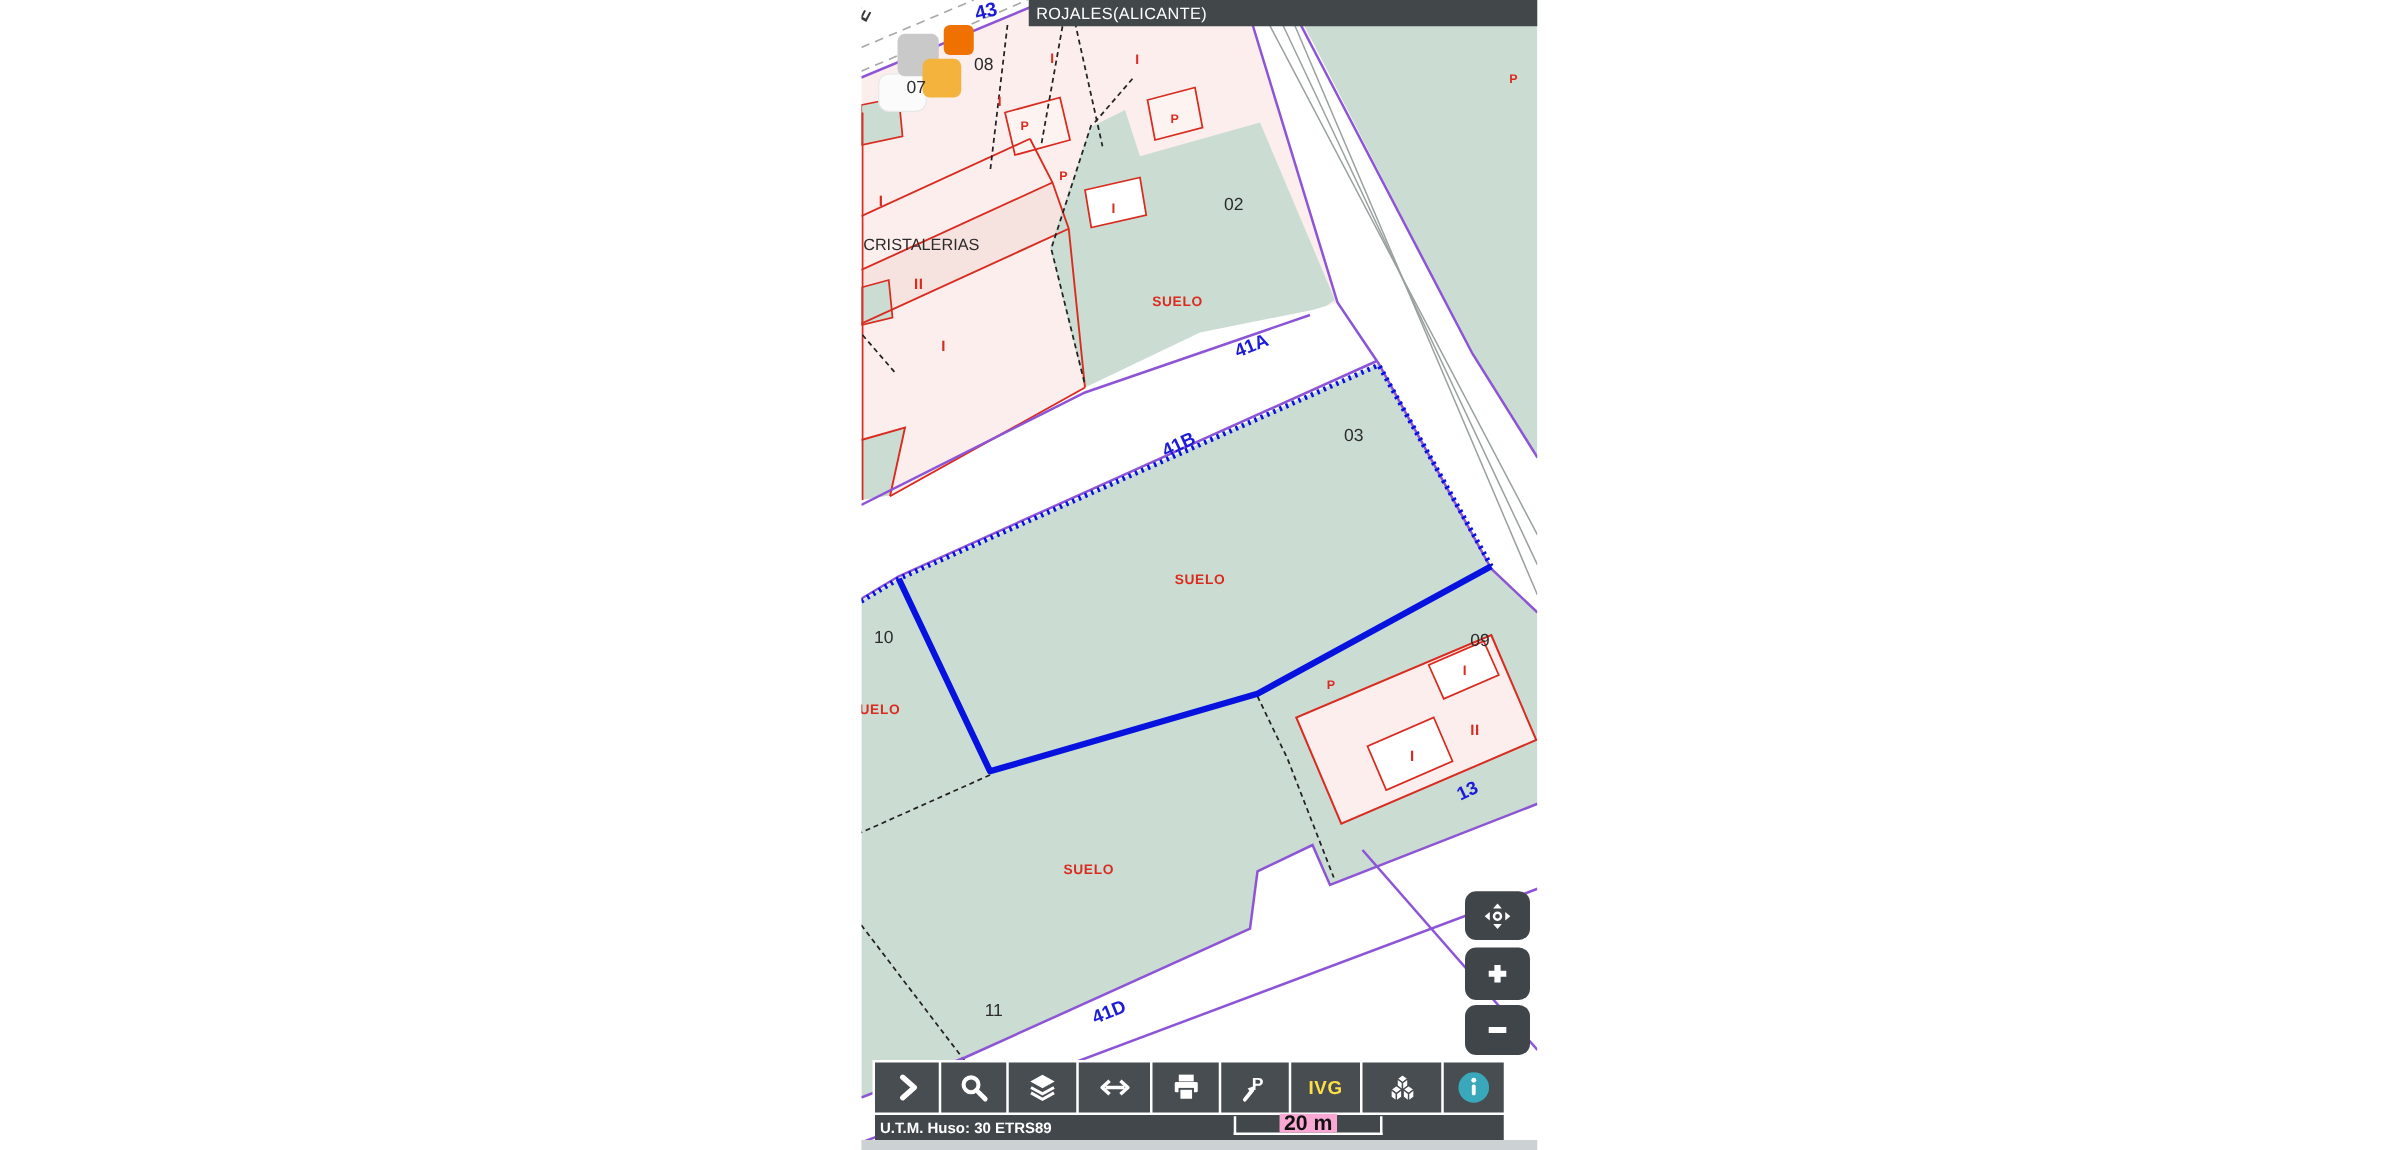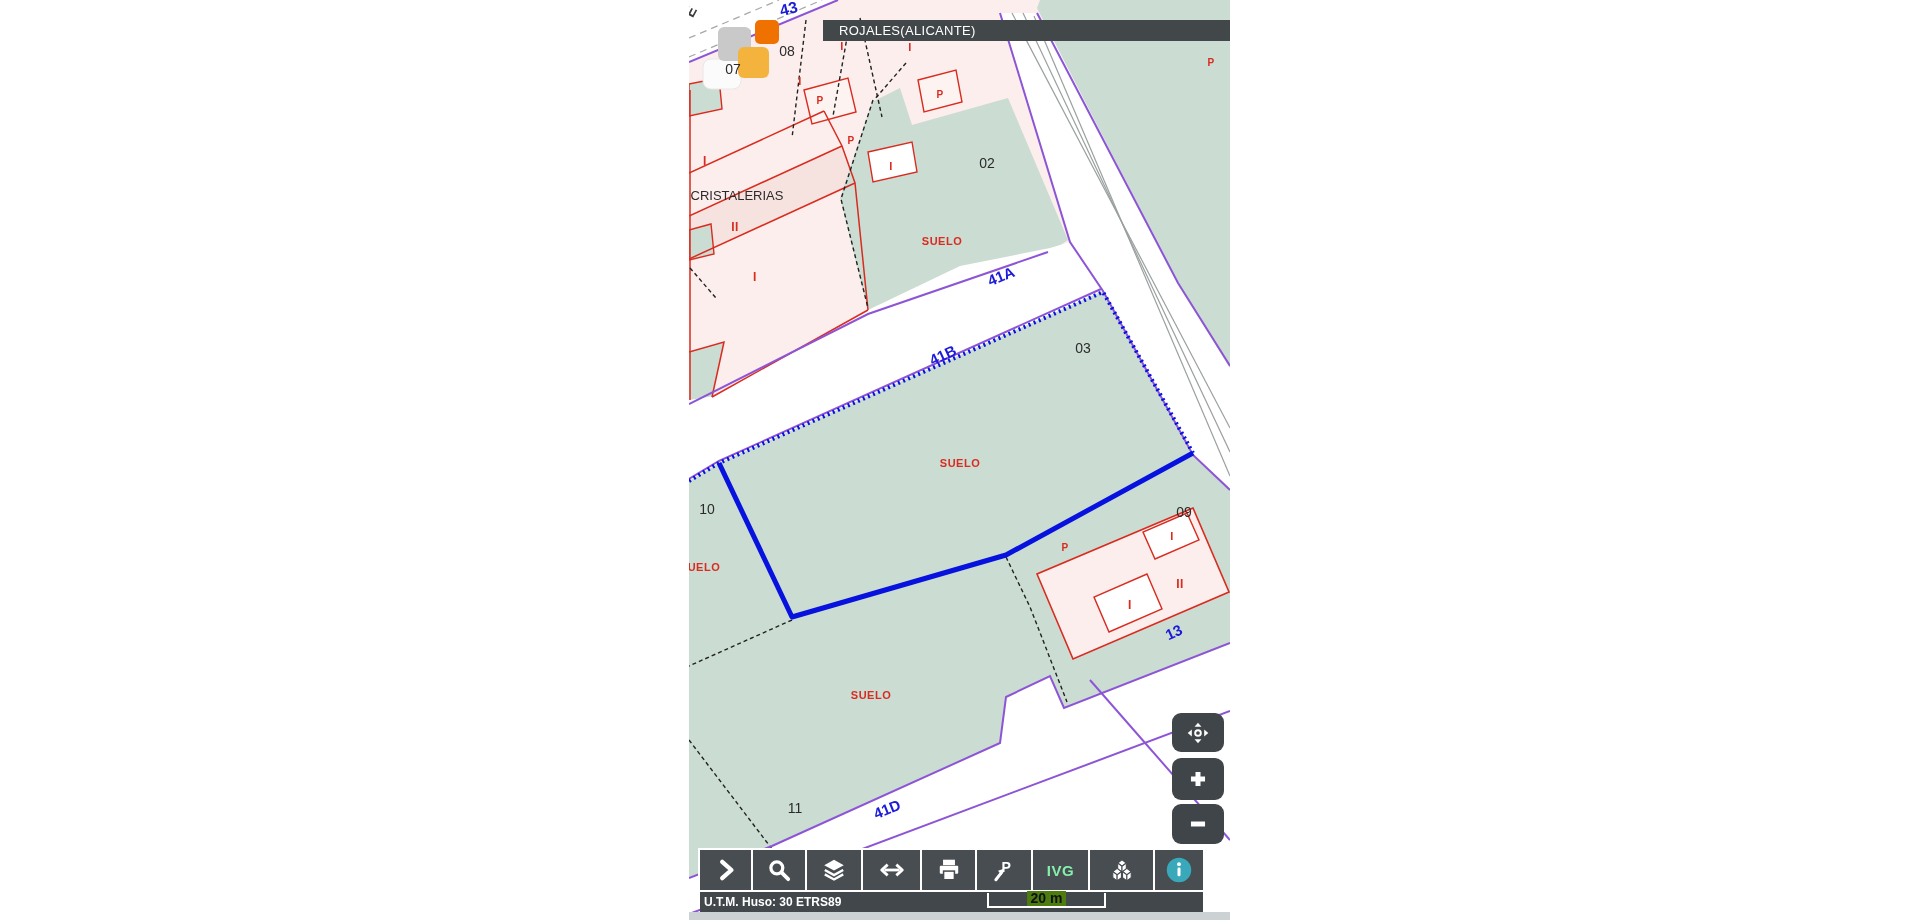"ROJALES(ALICANTE)" .title-bar { margin-top: 20px -> none; padding-left: 16px -> 6px }
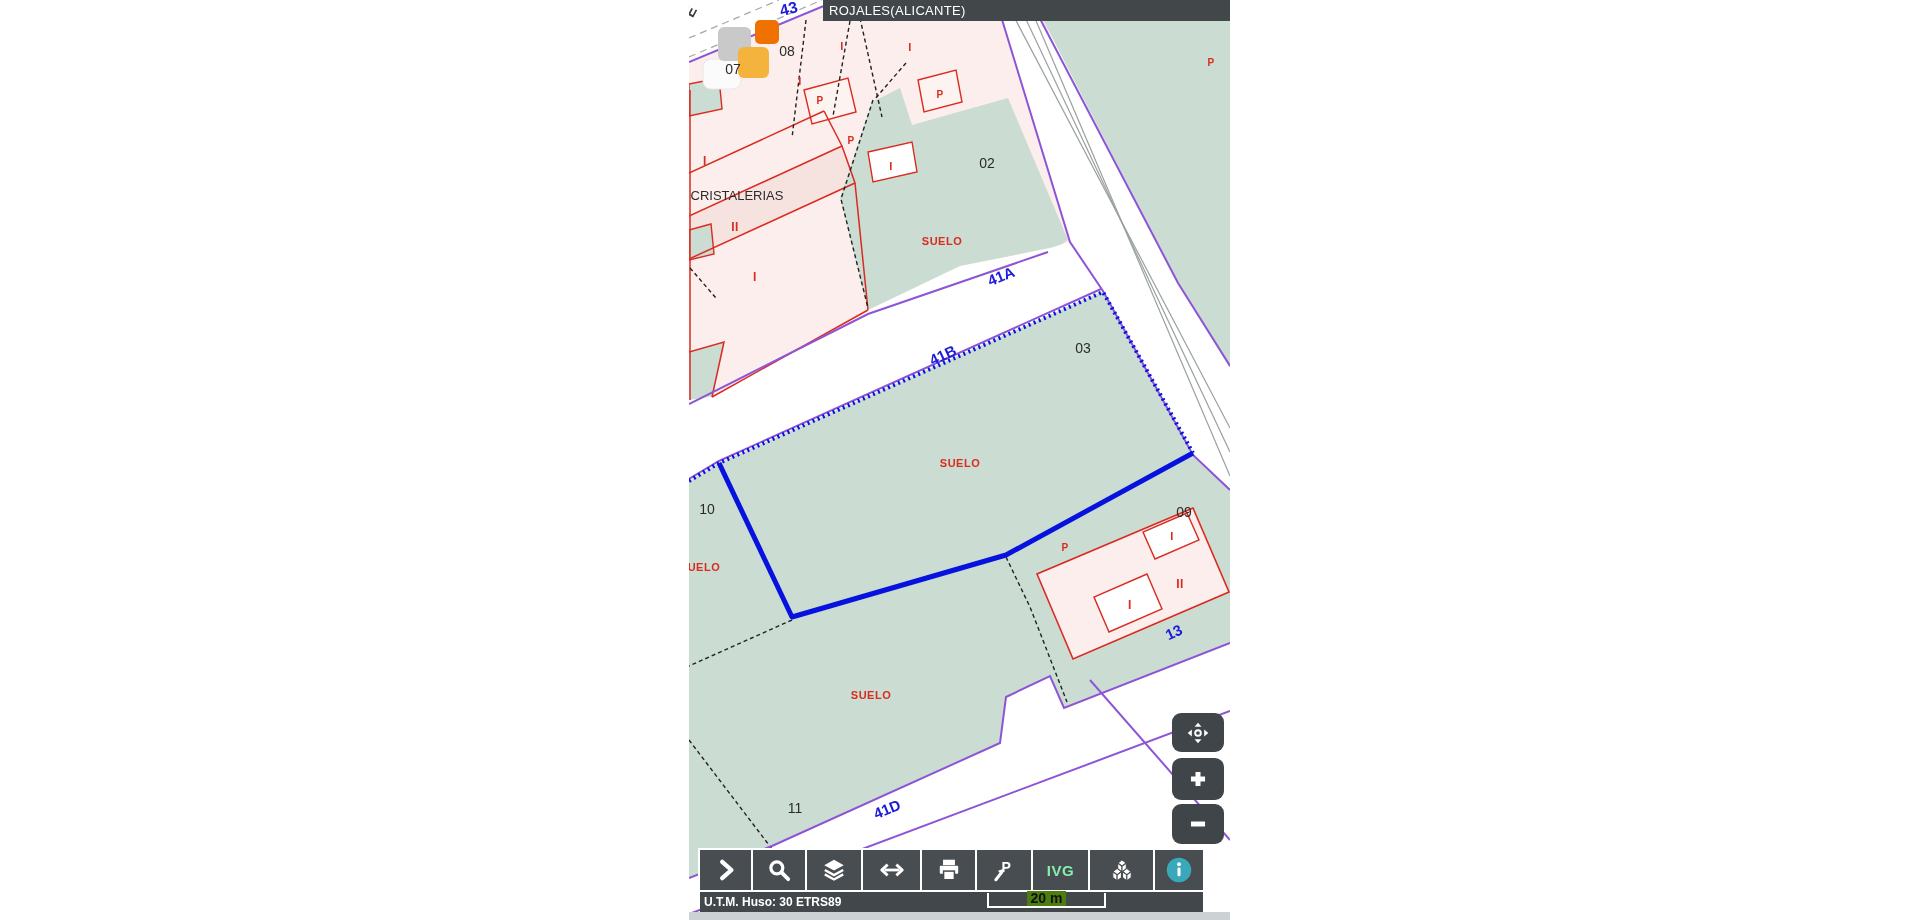"IVG" .tb-btn span.tb-text { color: #86efac -> #fde047 }
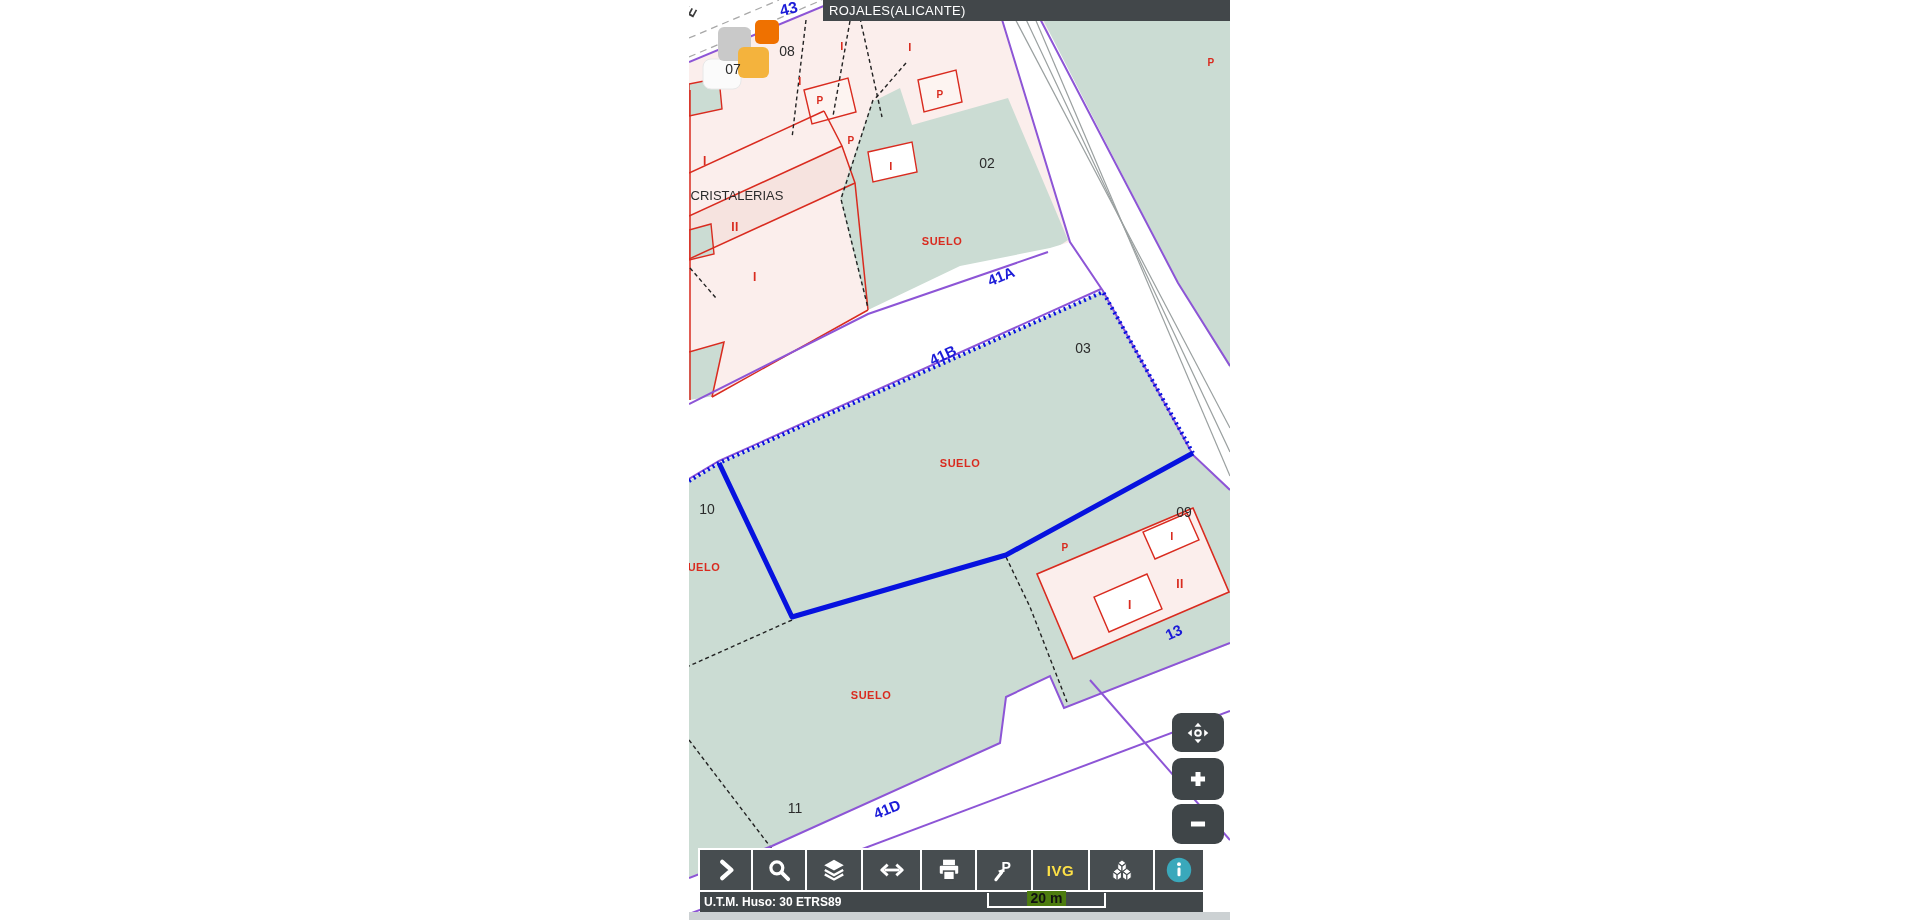"20 m" .scalebar span { background: #4d7c0f -> #f9a8d4; font-size: 14px -> 17px }
